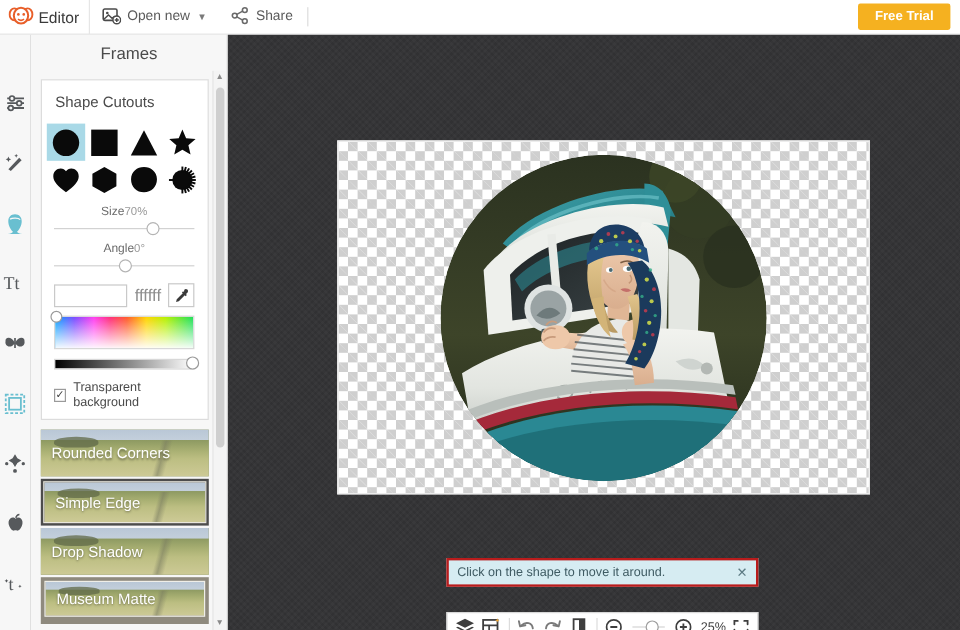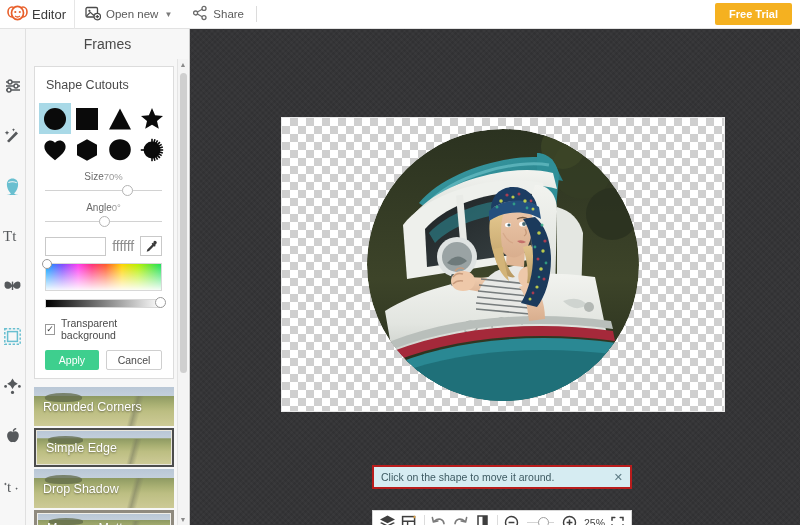"Apply" div.btn-row { html: <div> <div>Apply</div> <div>Cancel</div> </div> -> none }
